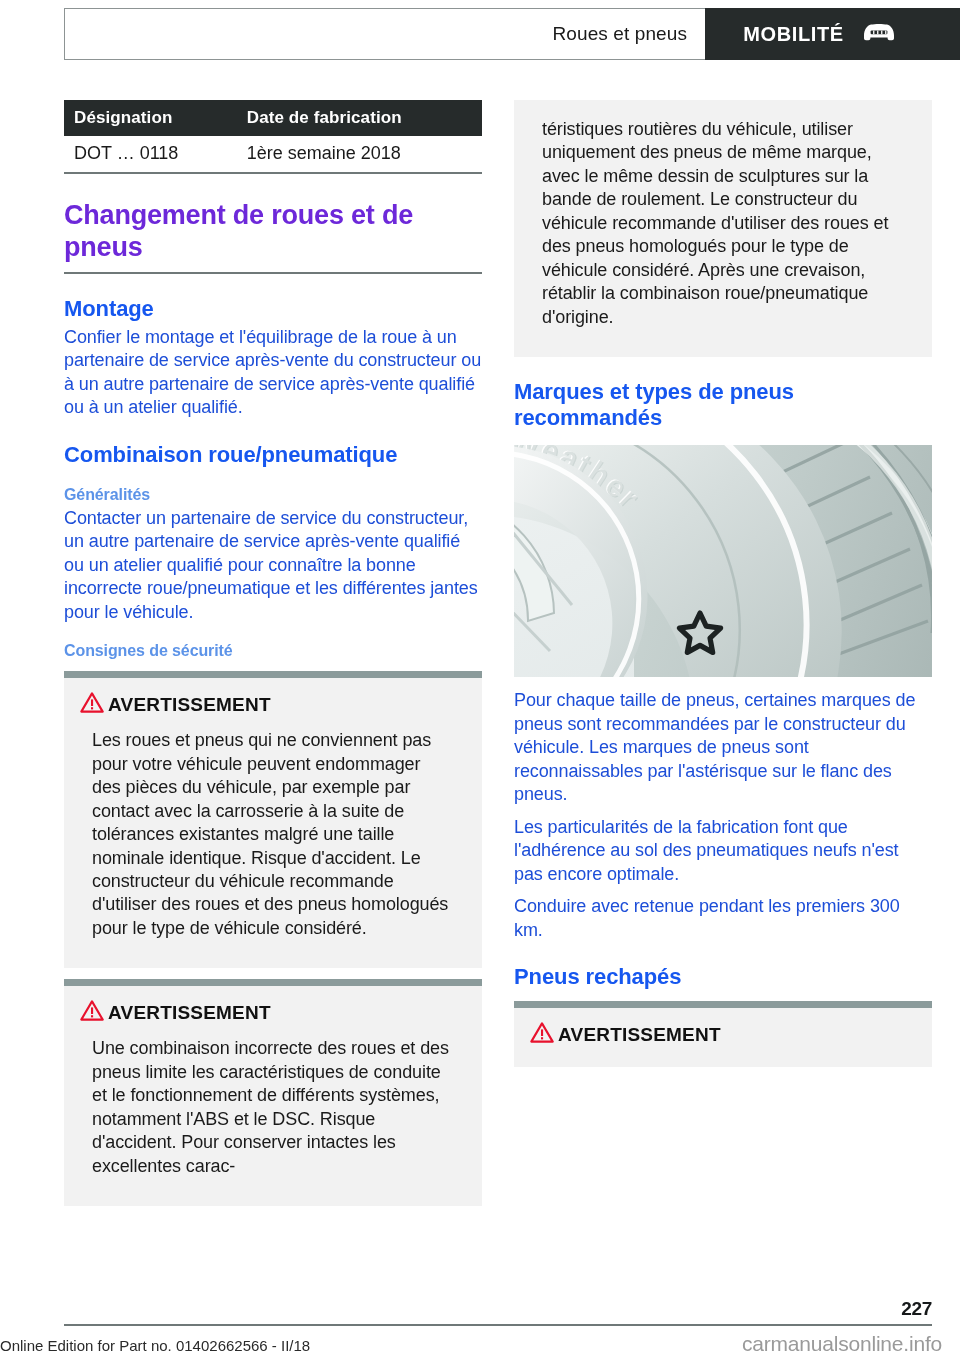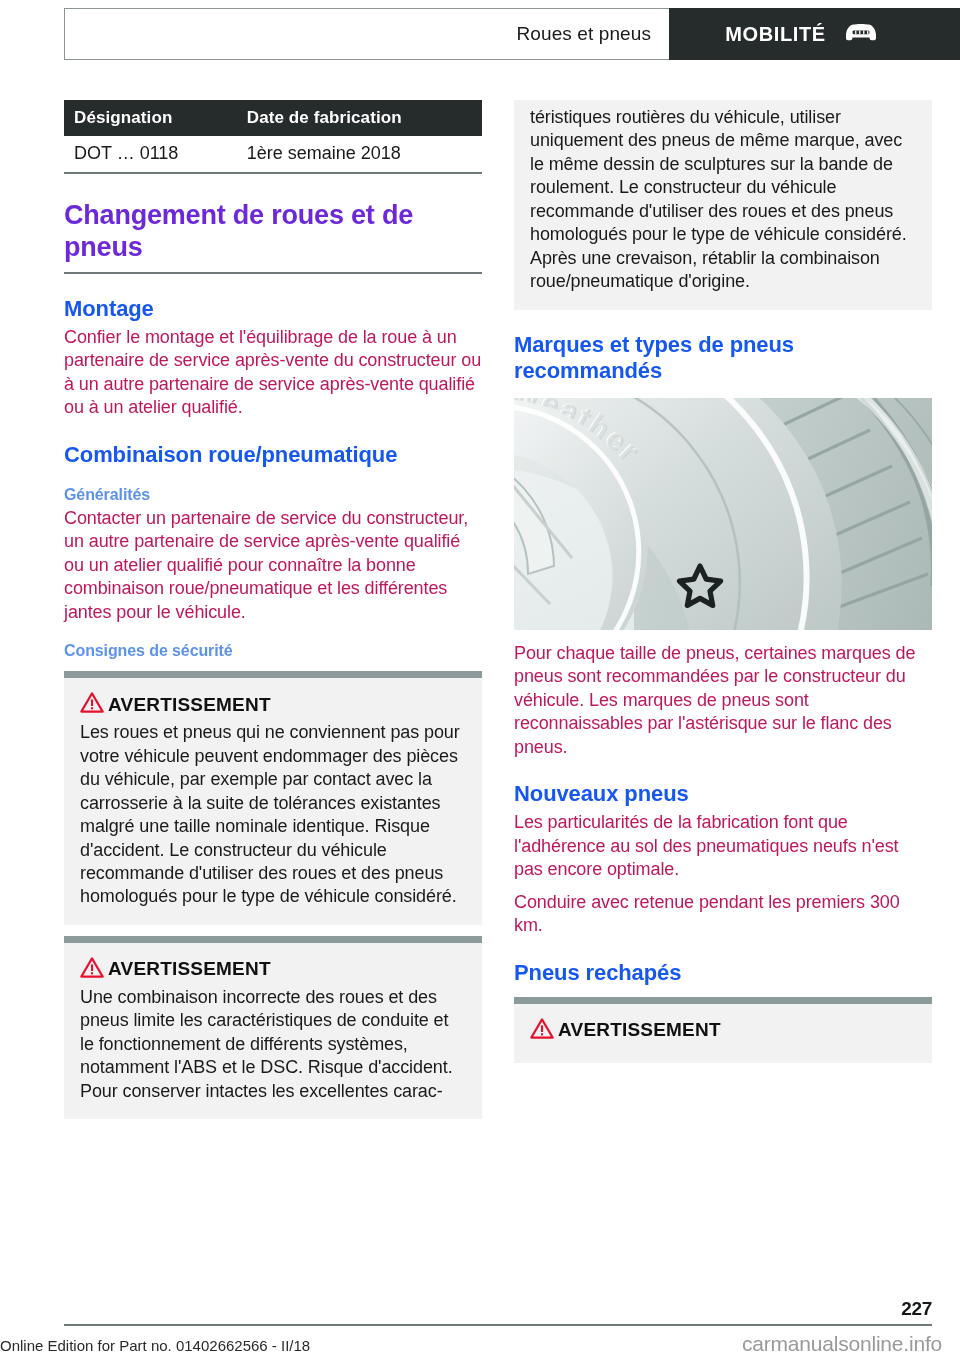"MOBILITÉ" .header-tab { width: 291px -> 255px }
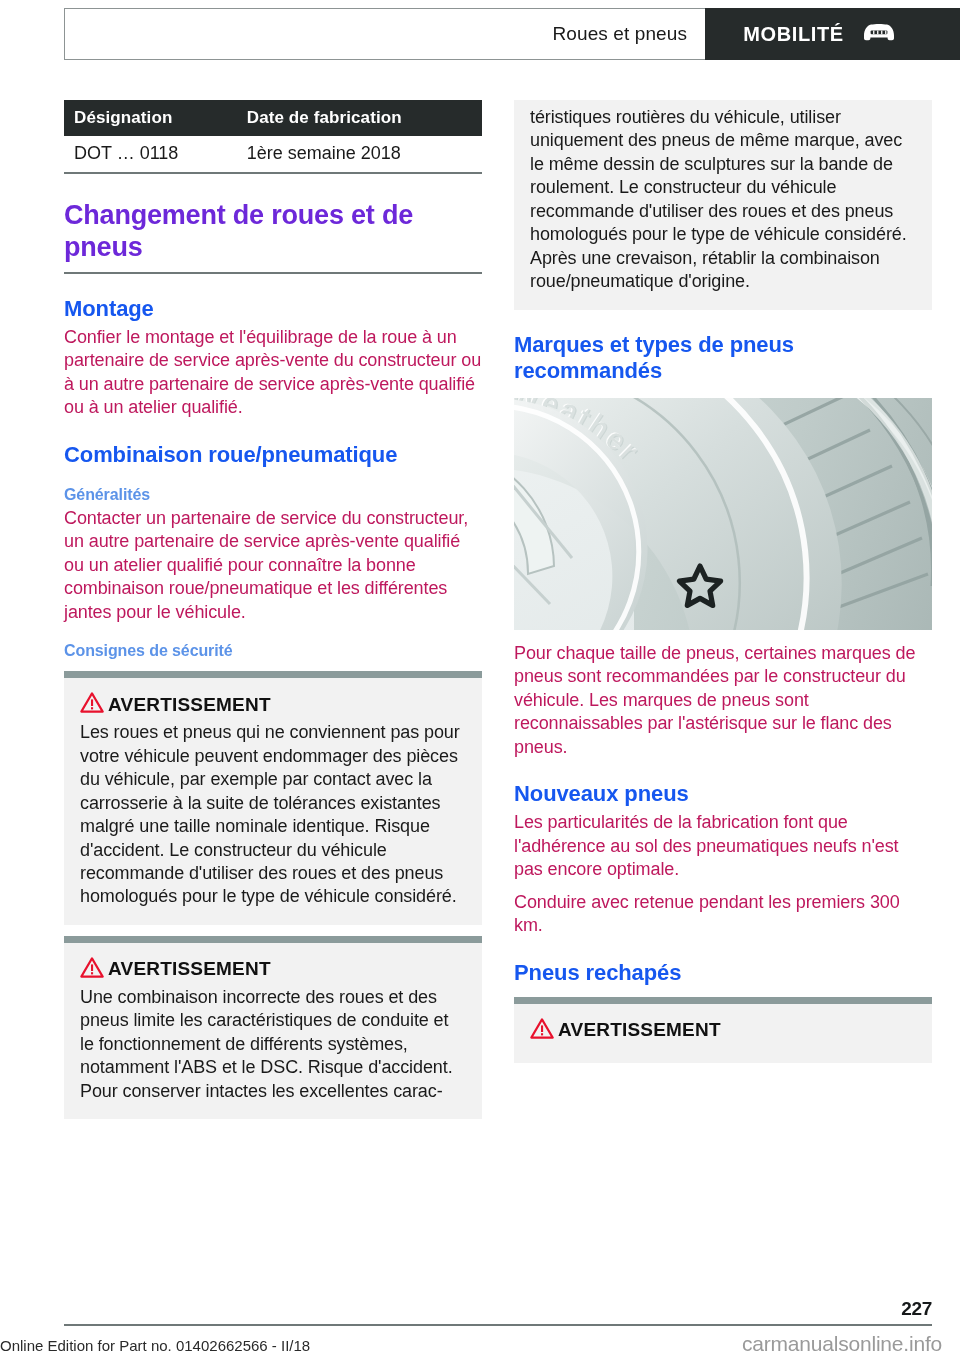"téristiques routières du véhicule," .warn-body { margin: 0 -> 12px }
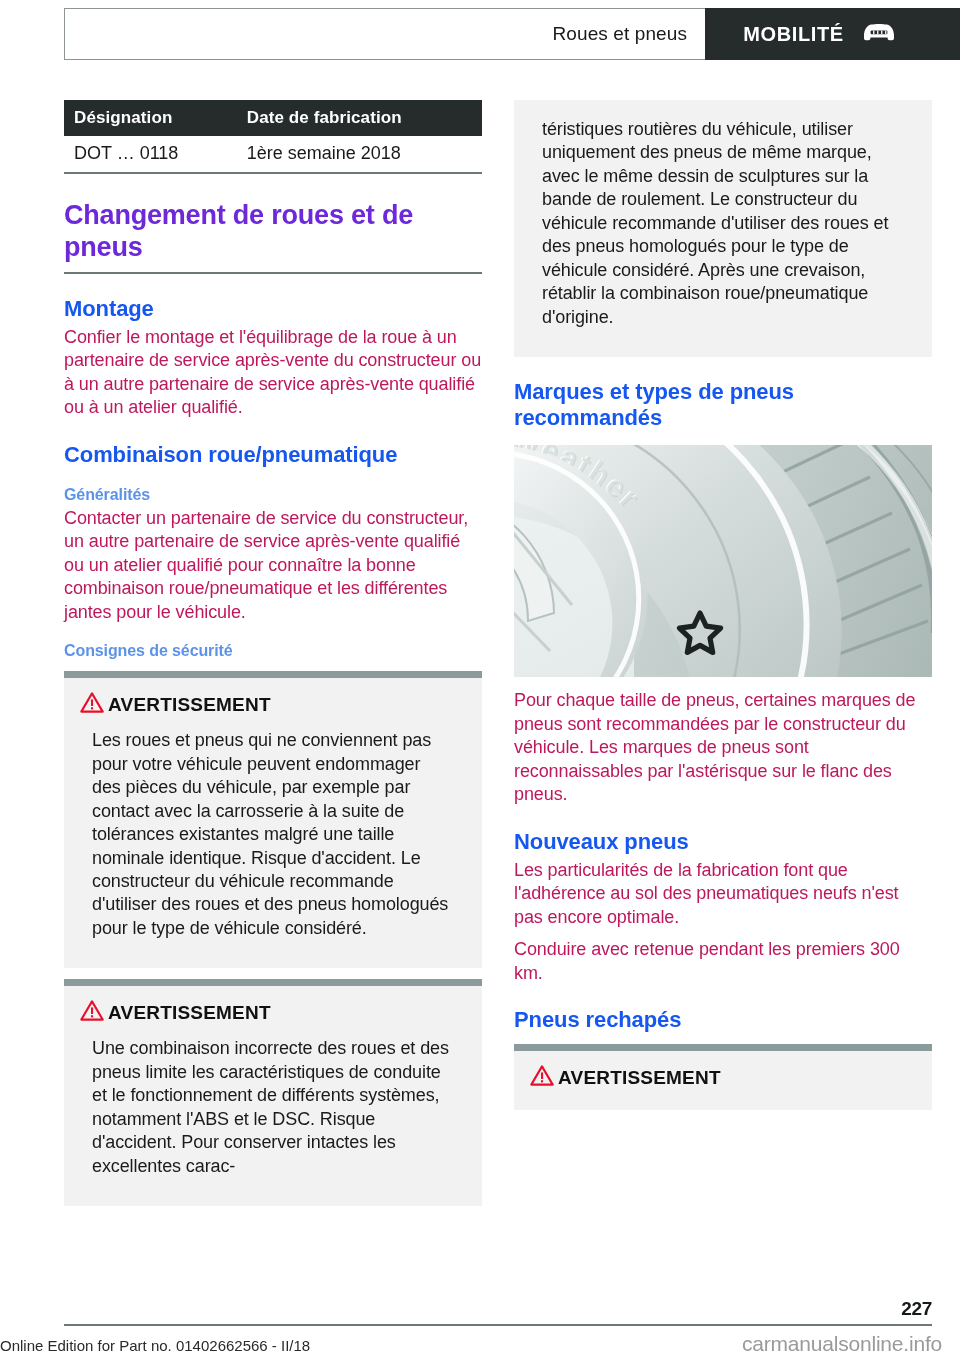"Confier le montage et l'équilibrage" p.body { color: #be185d -> #1d4ed8 }
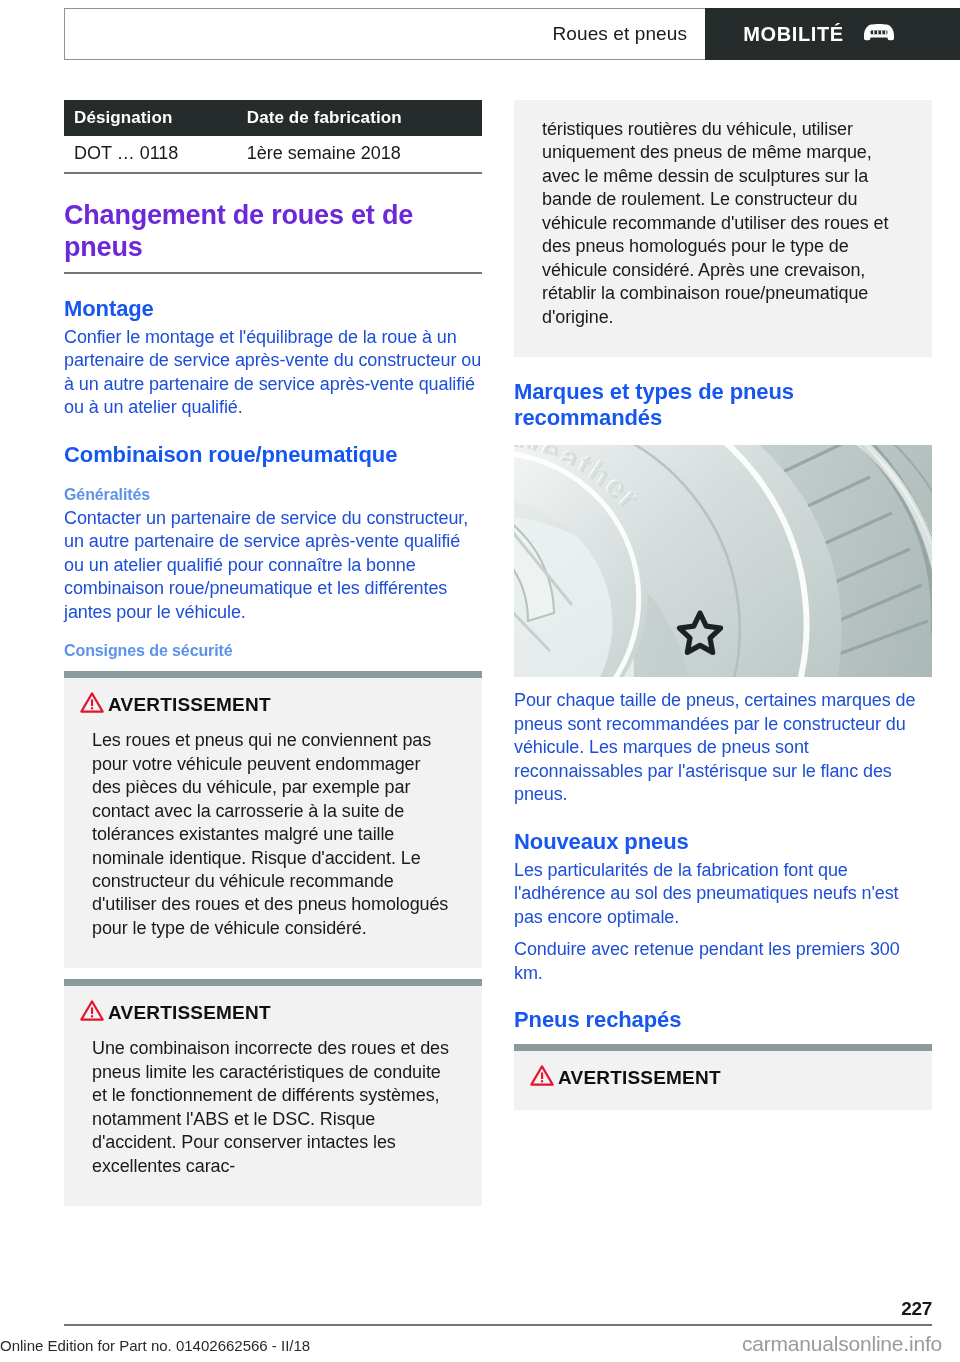"Contacter un partenaire de service" p.body { text: combinaison -> incorrecte }
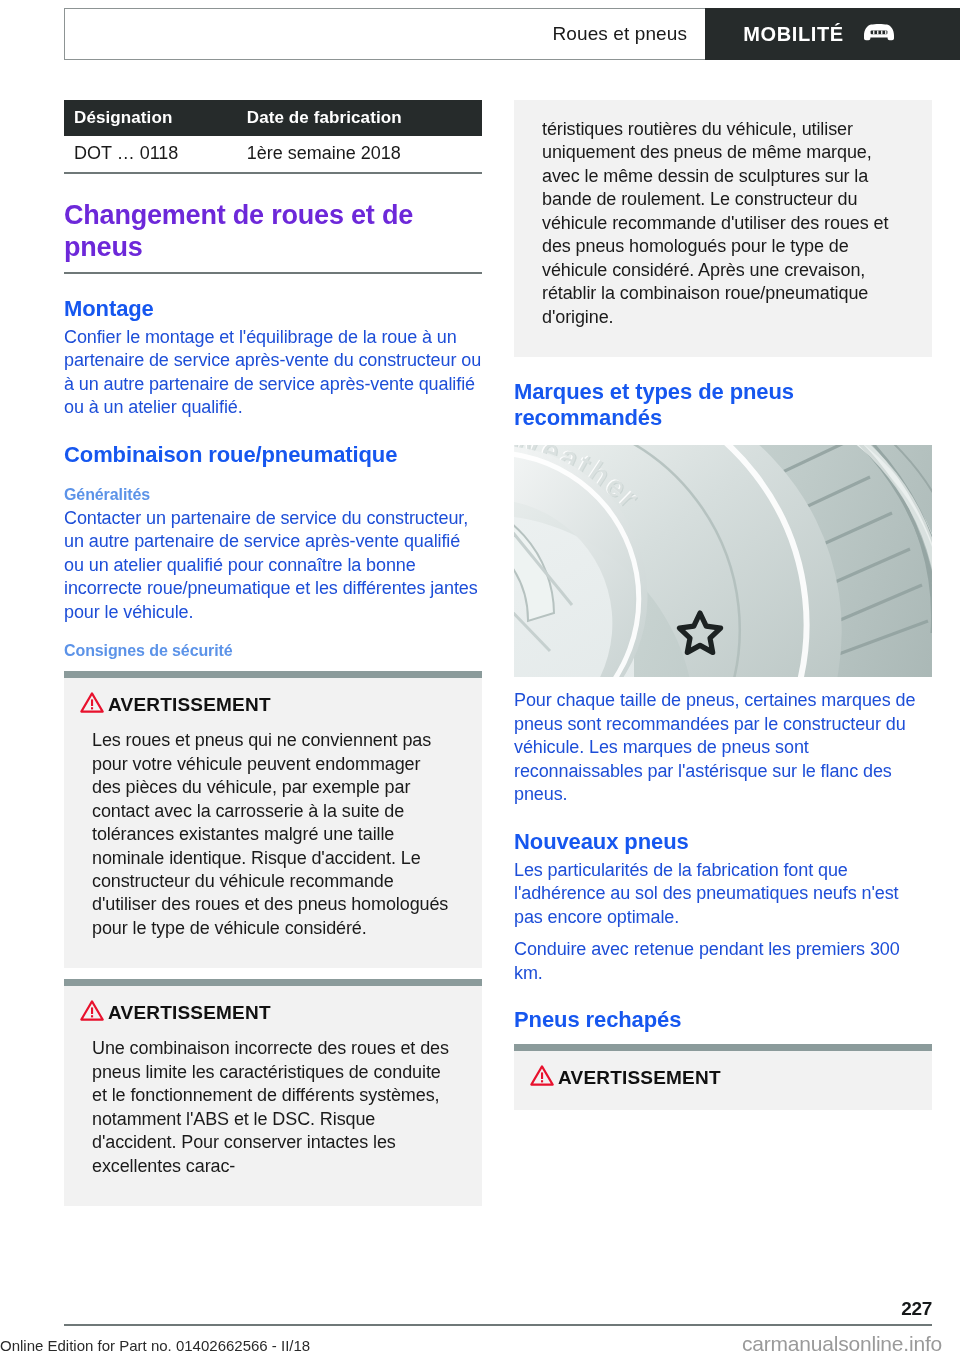"Nouveaux pneus" h2.h2 { html: <h2>Nouveaux pneus</h2> -> none }
